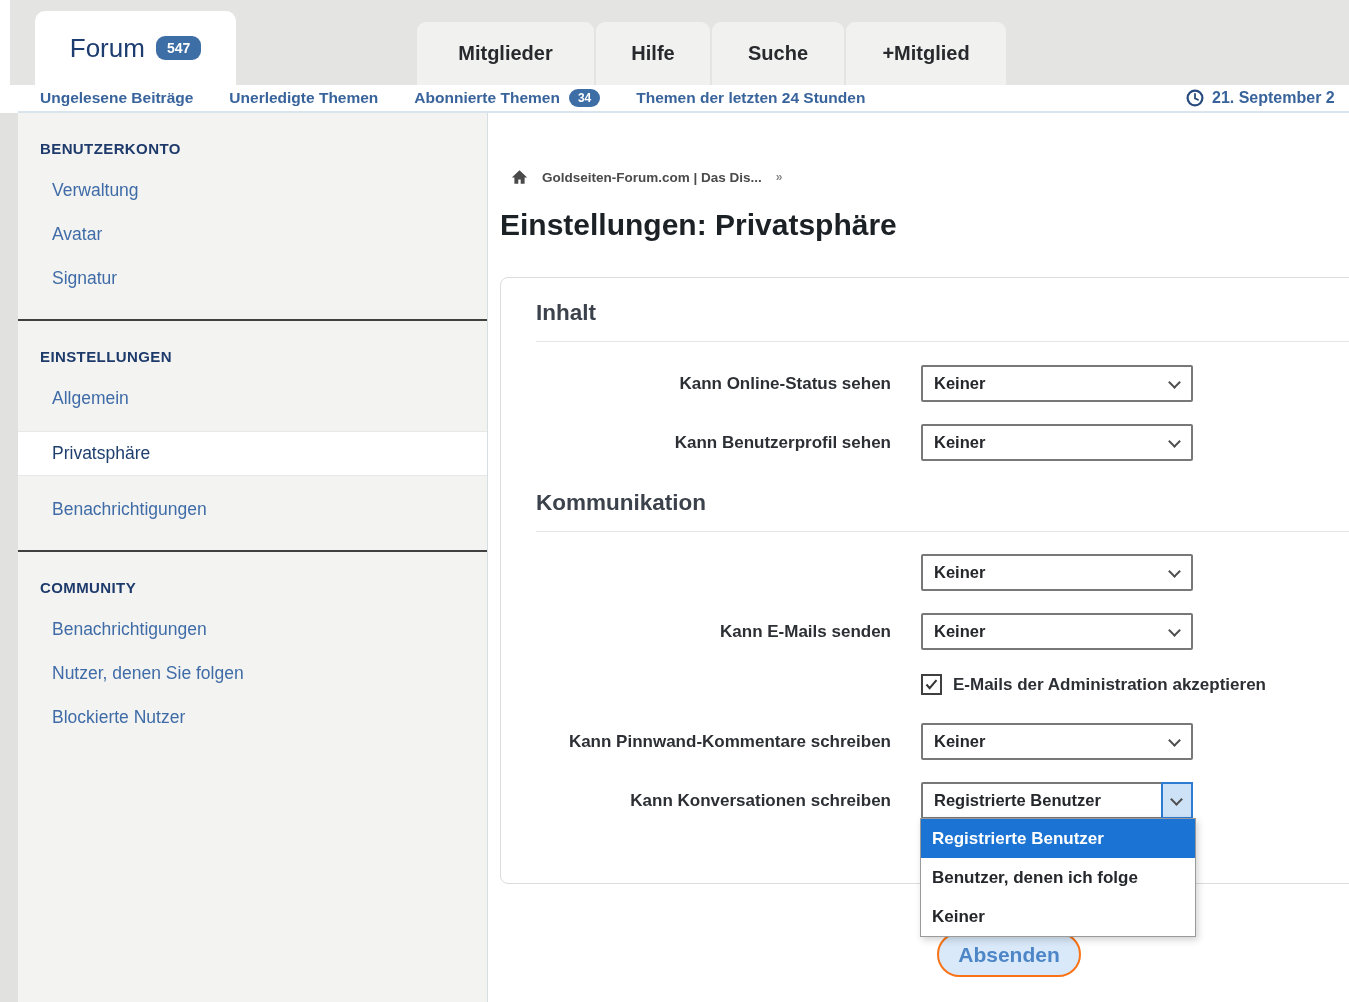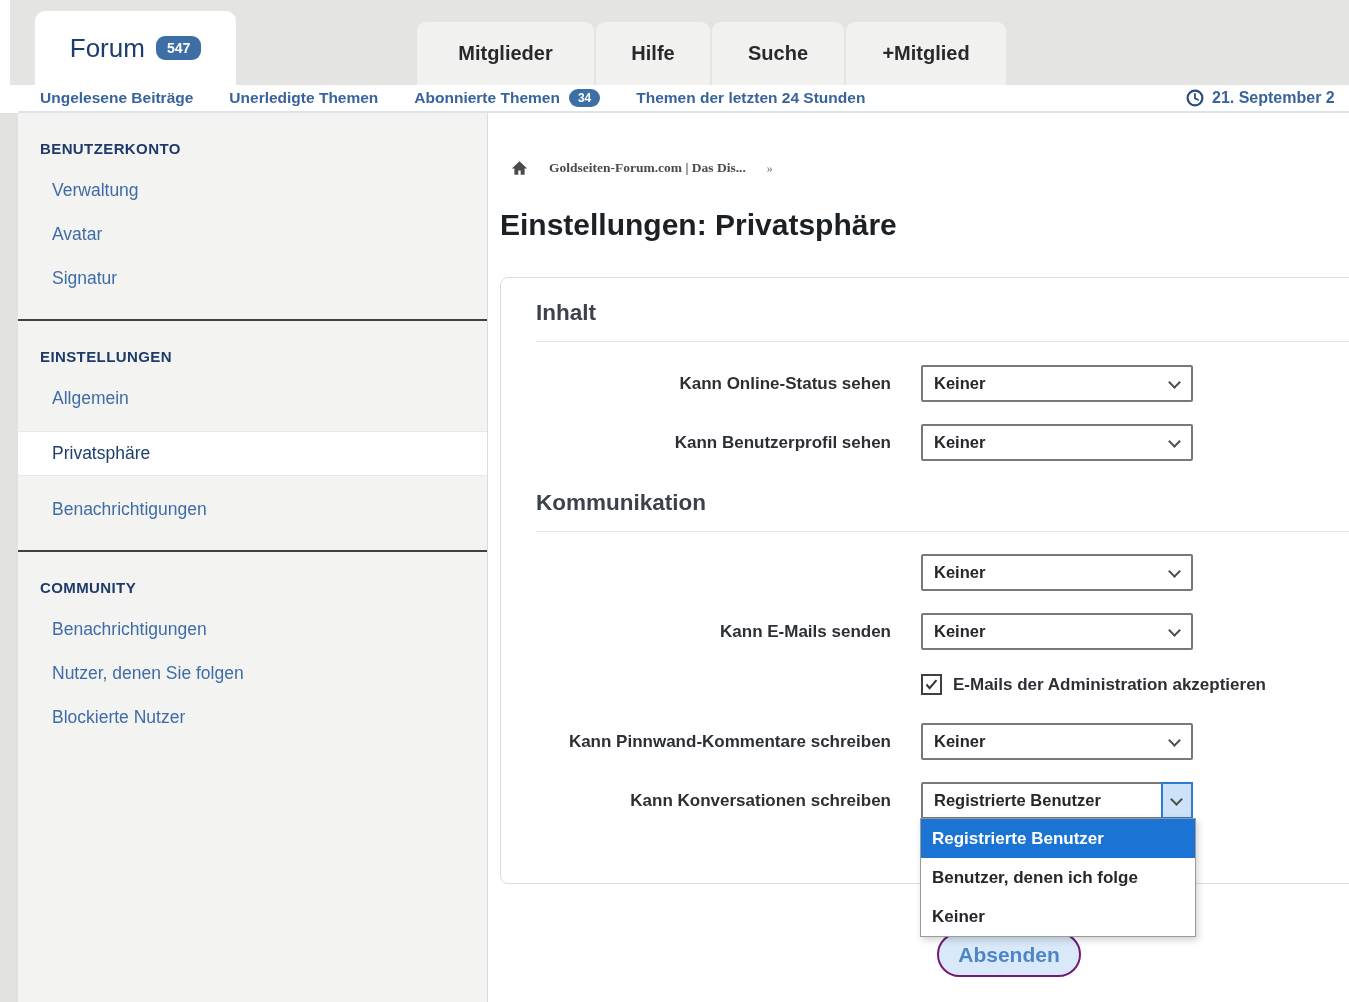"Goldseiten-Forum.com | Das Dis..." .breadcrumb { font-family: Liberation Serif, serif -> none; gap: 21px -> 14px; top: 47px -> 56px }
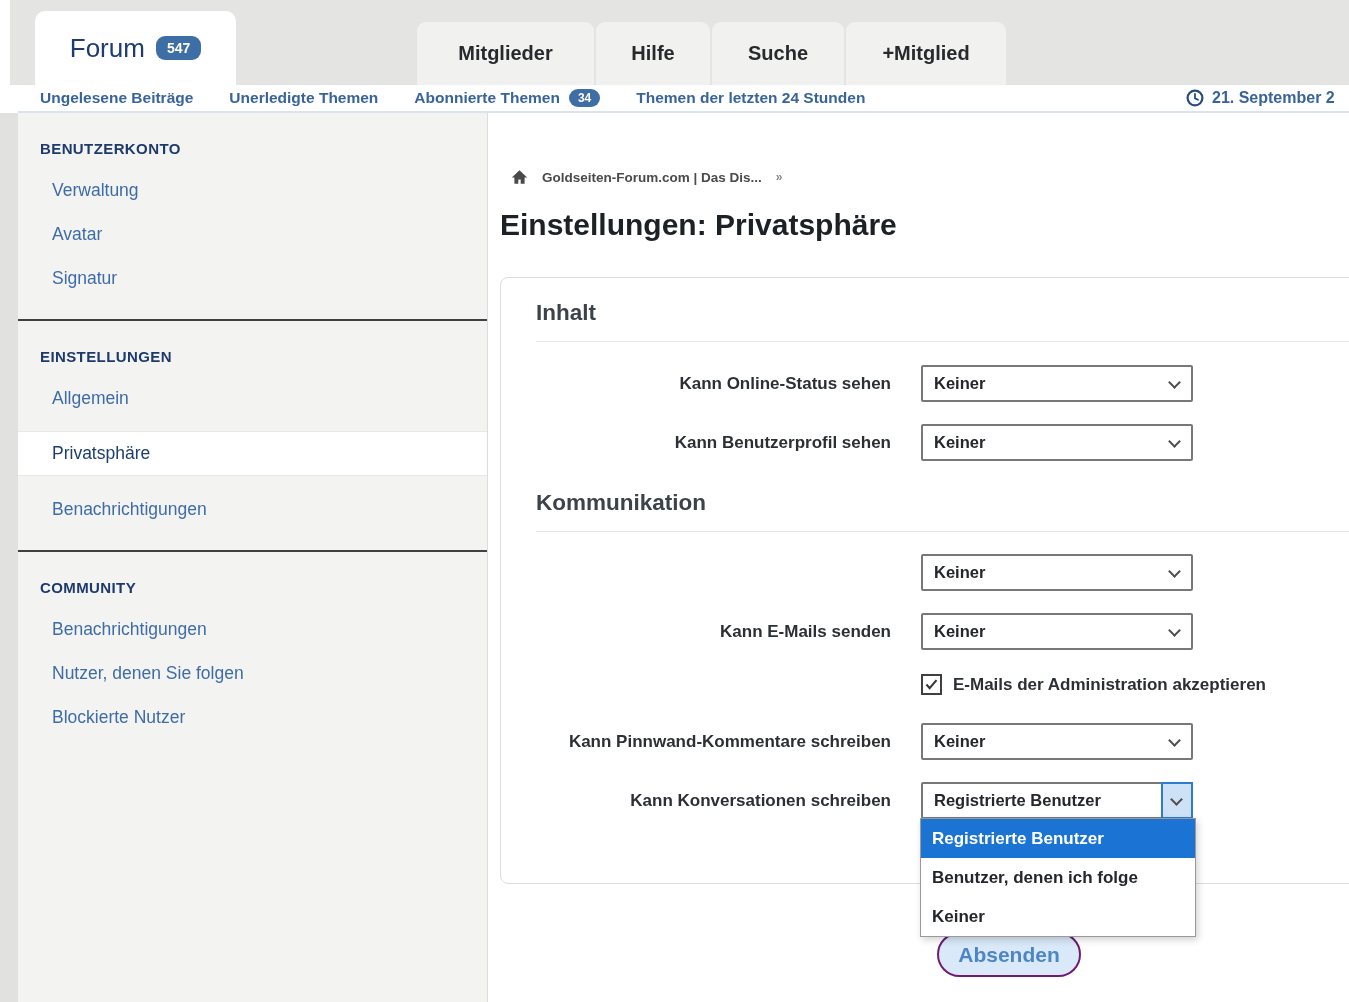"Absenden" .submit-btn { border: 2px solid #701a75 -> 2px solid #f97316 }
